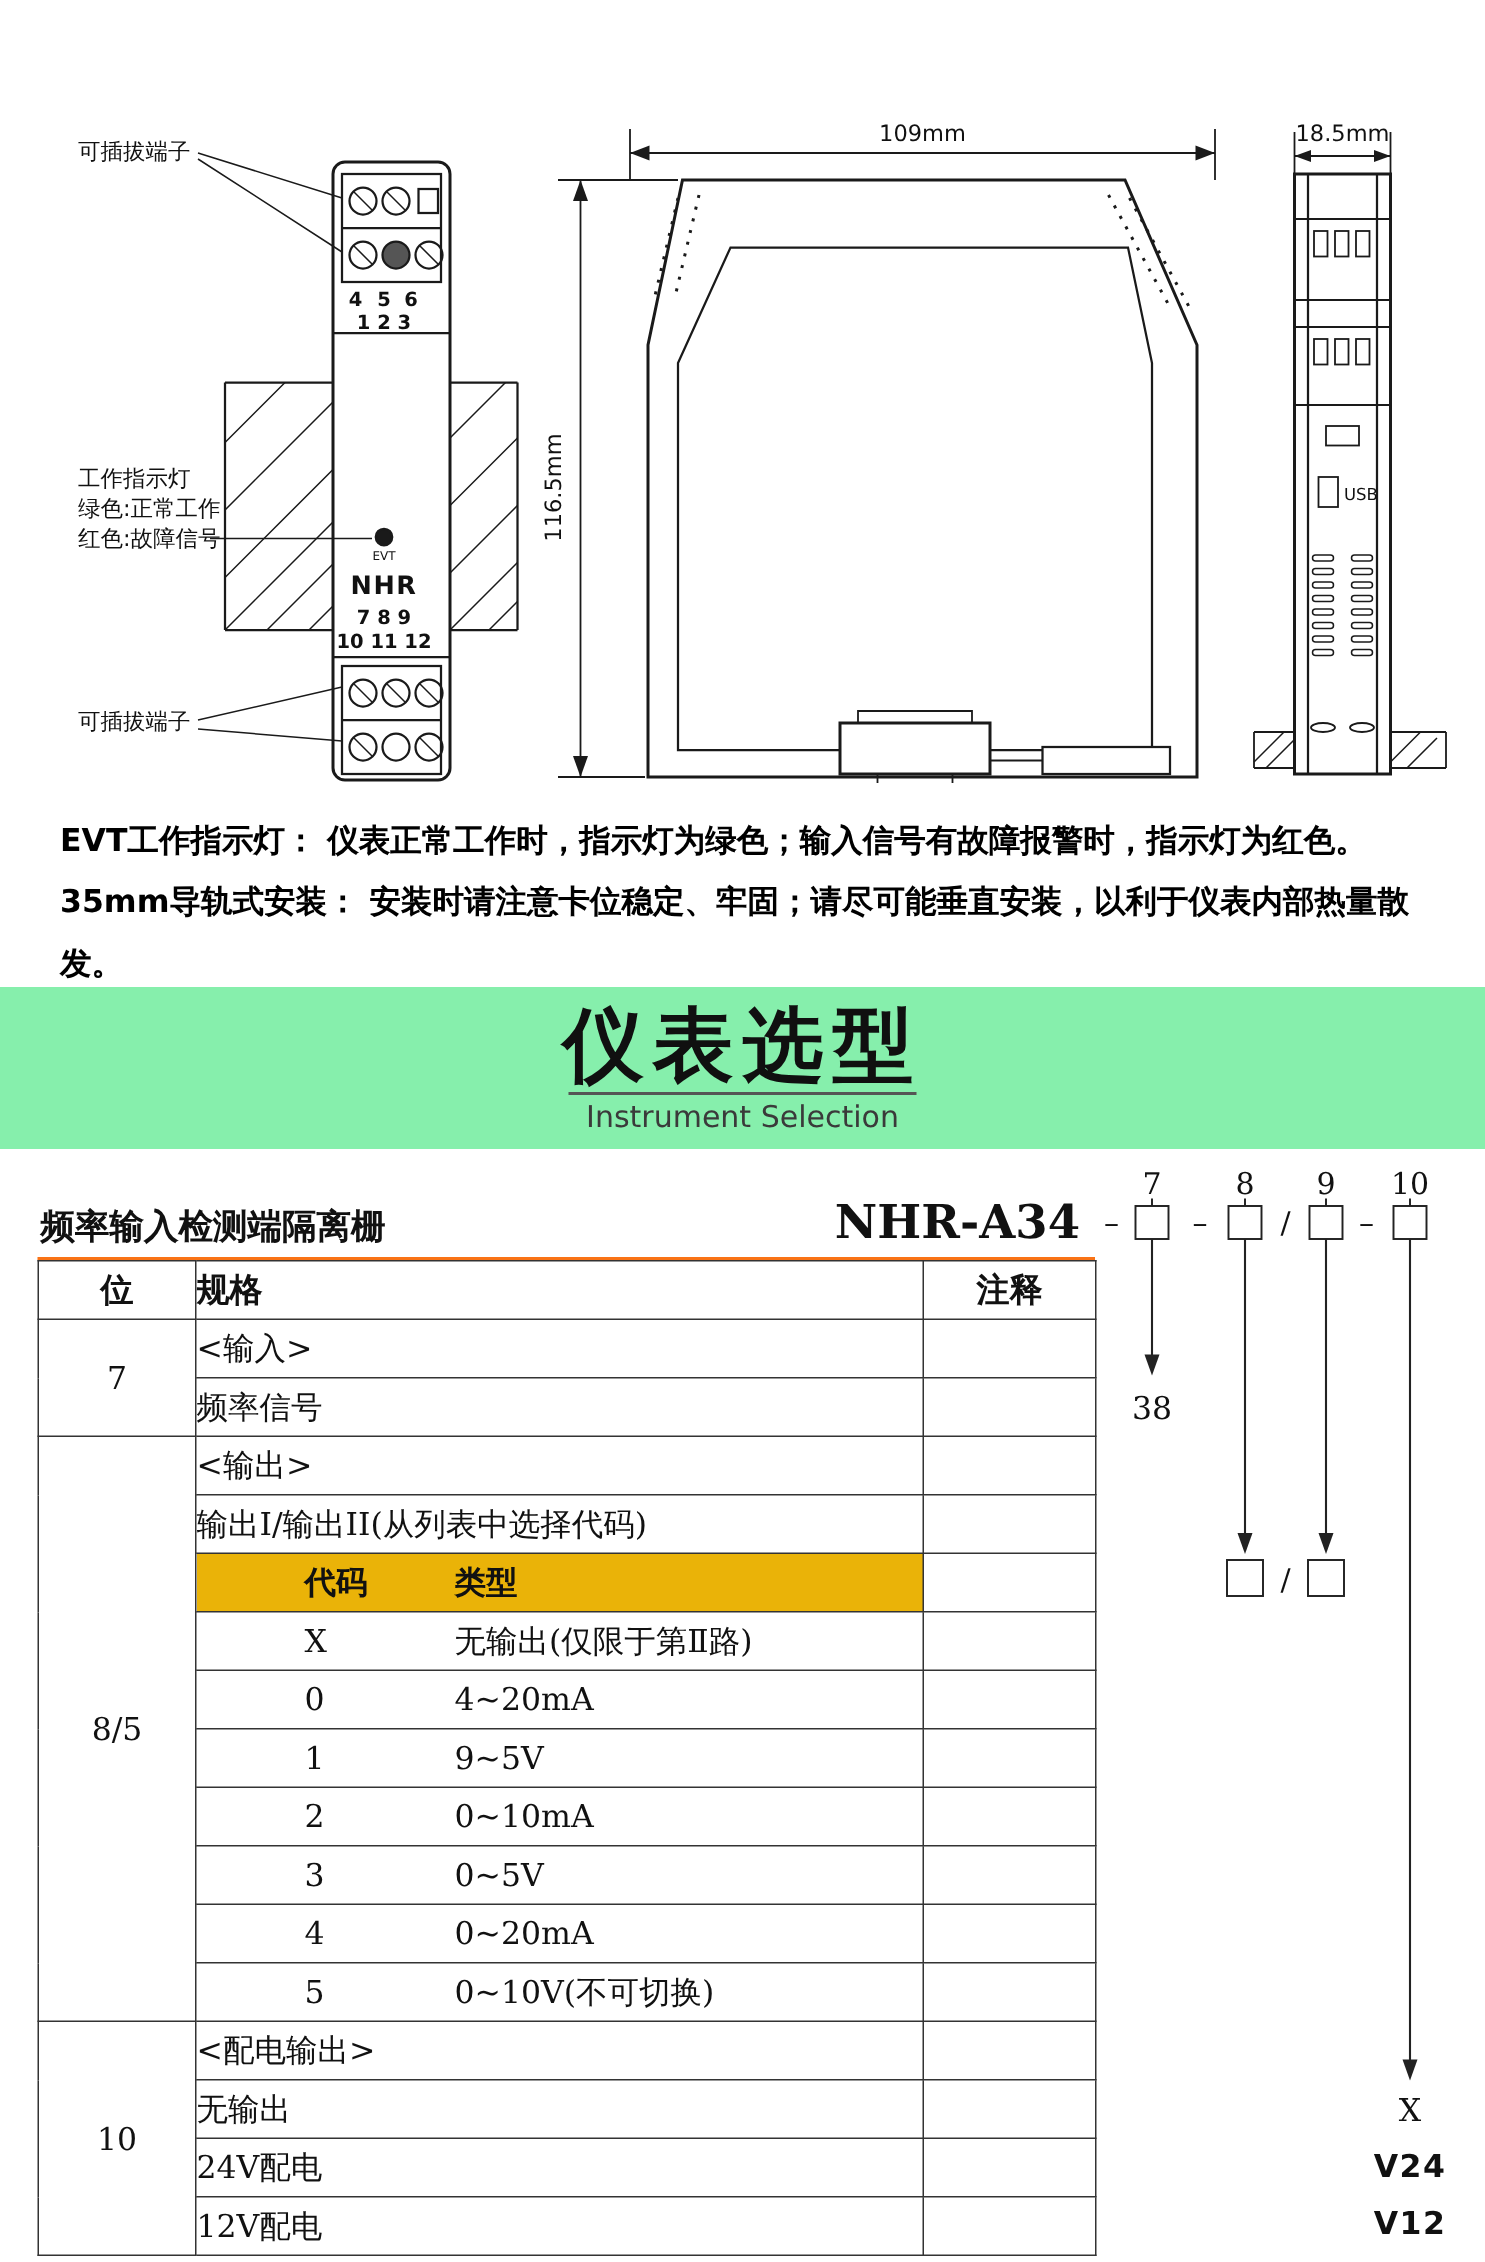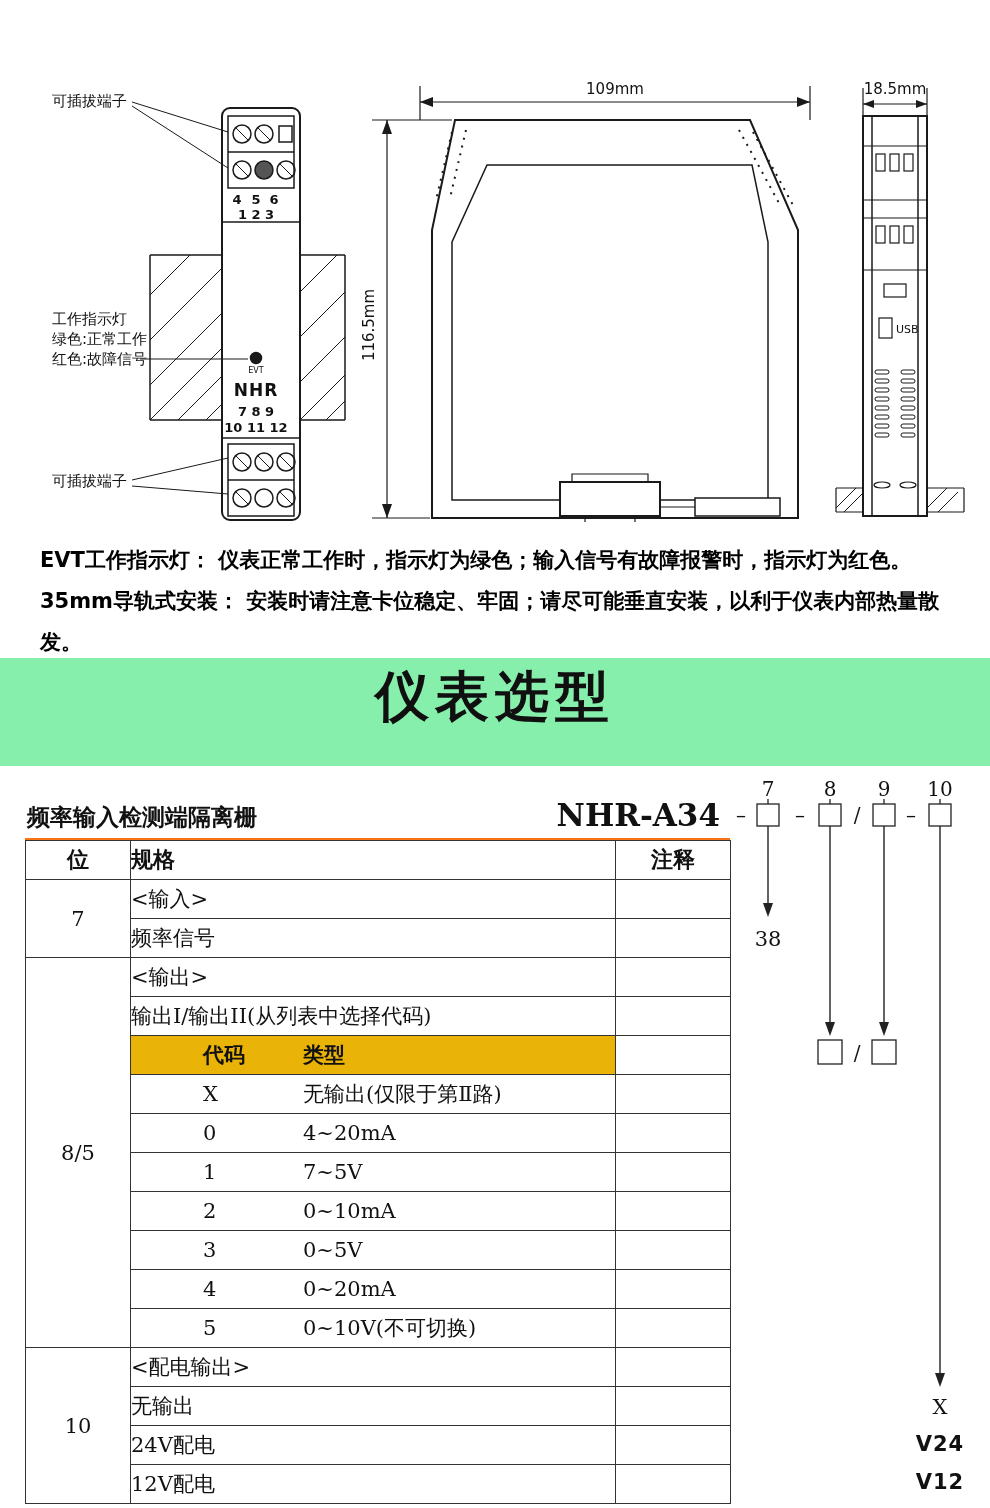"Instrument Selection" div.banner-sub { html: none -> <div>Instrument Selection</div> }
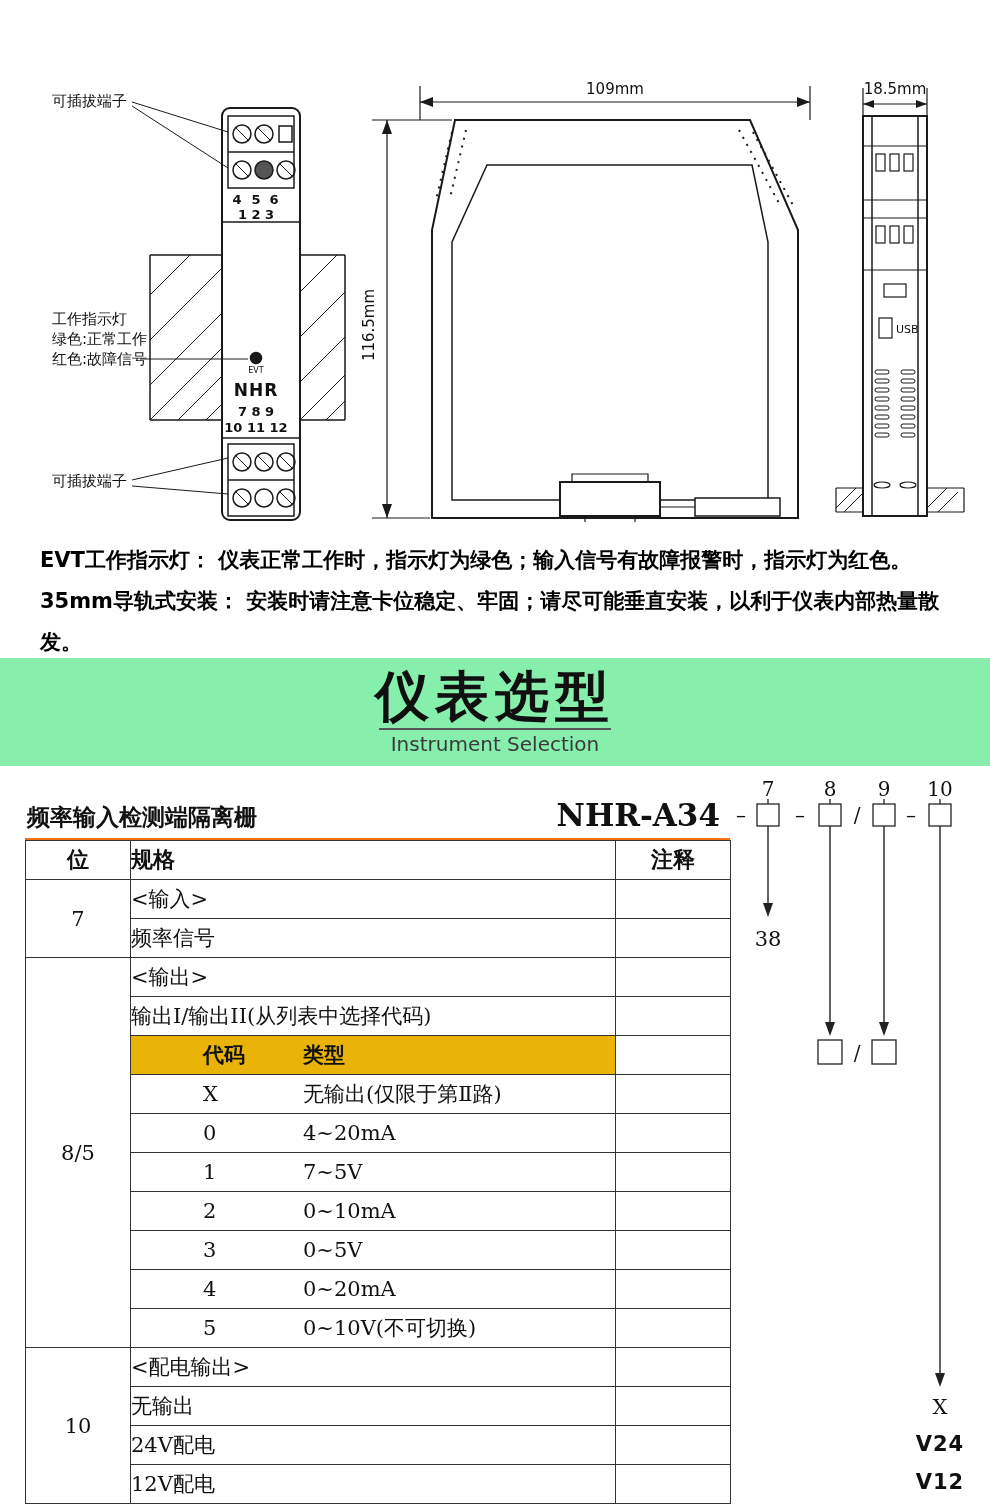"7~5V" span { text: 7 -> 9 }
